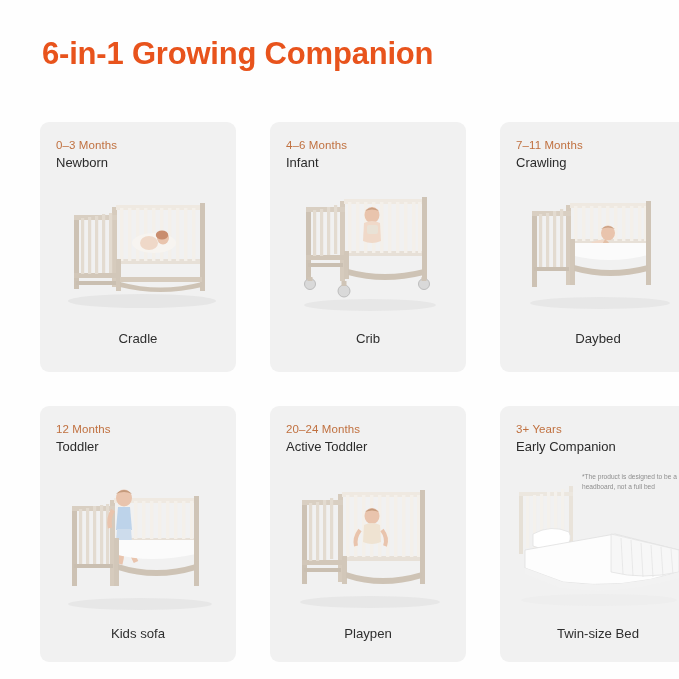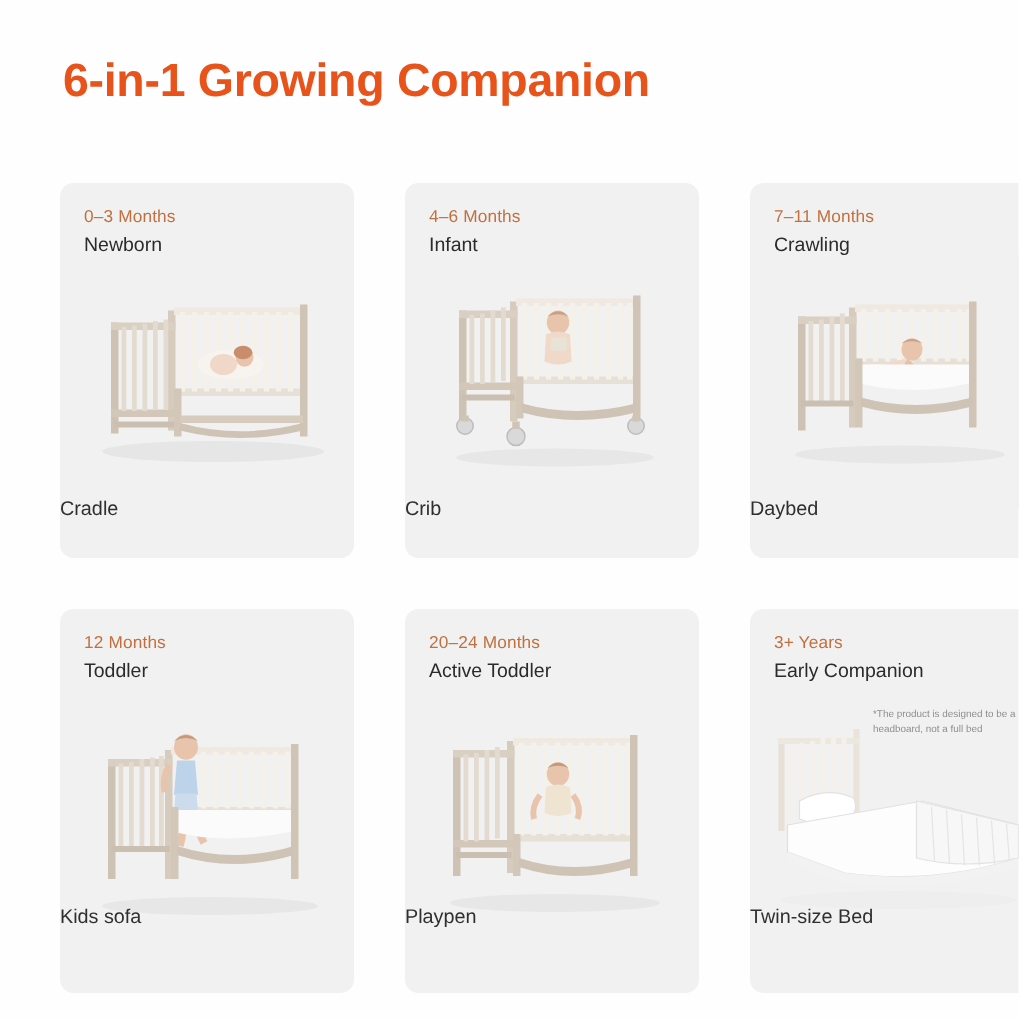"Cradle" .card-product { text-align: left -> center }
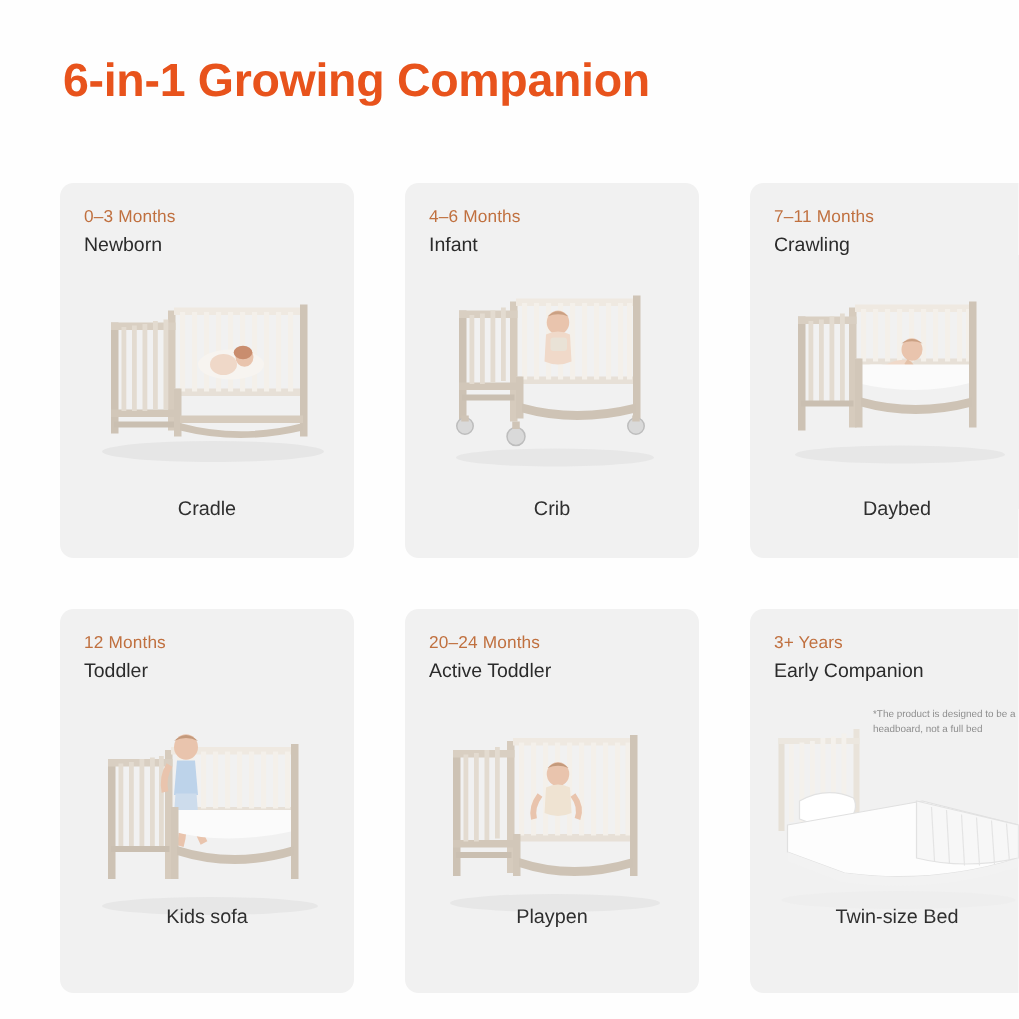"Kids sofa" .row2 .card-product { bottom: 44px -> 21px }
